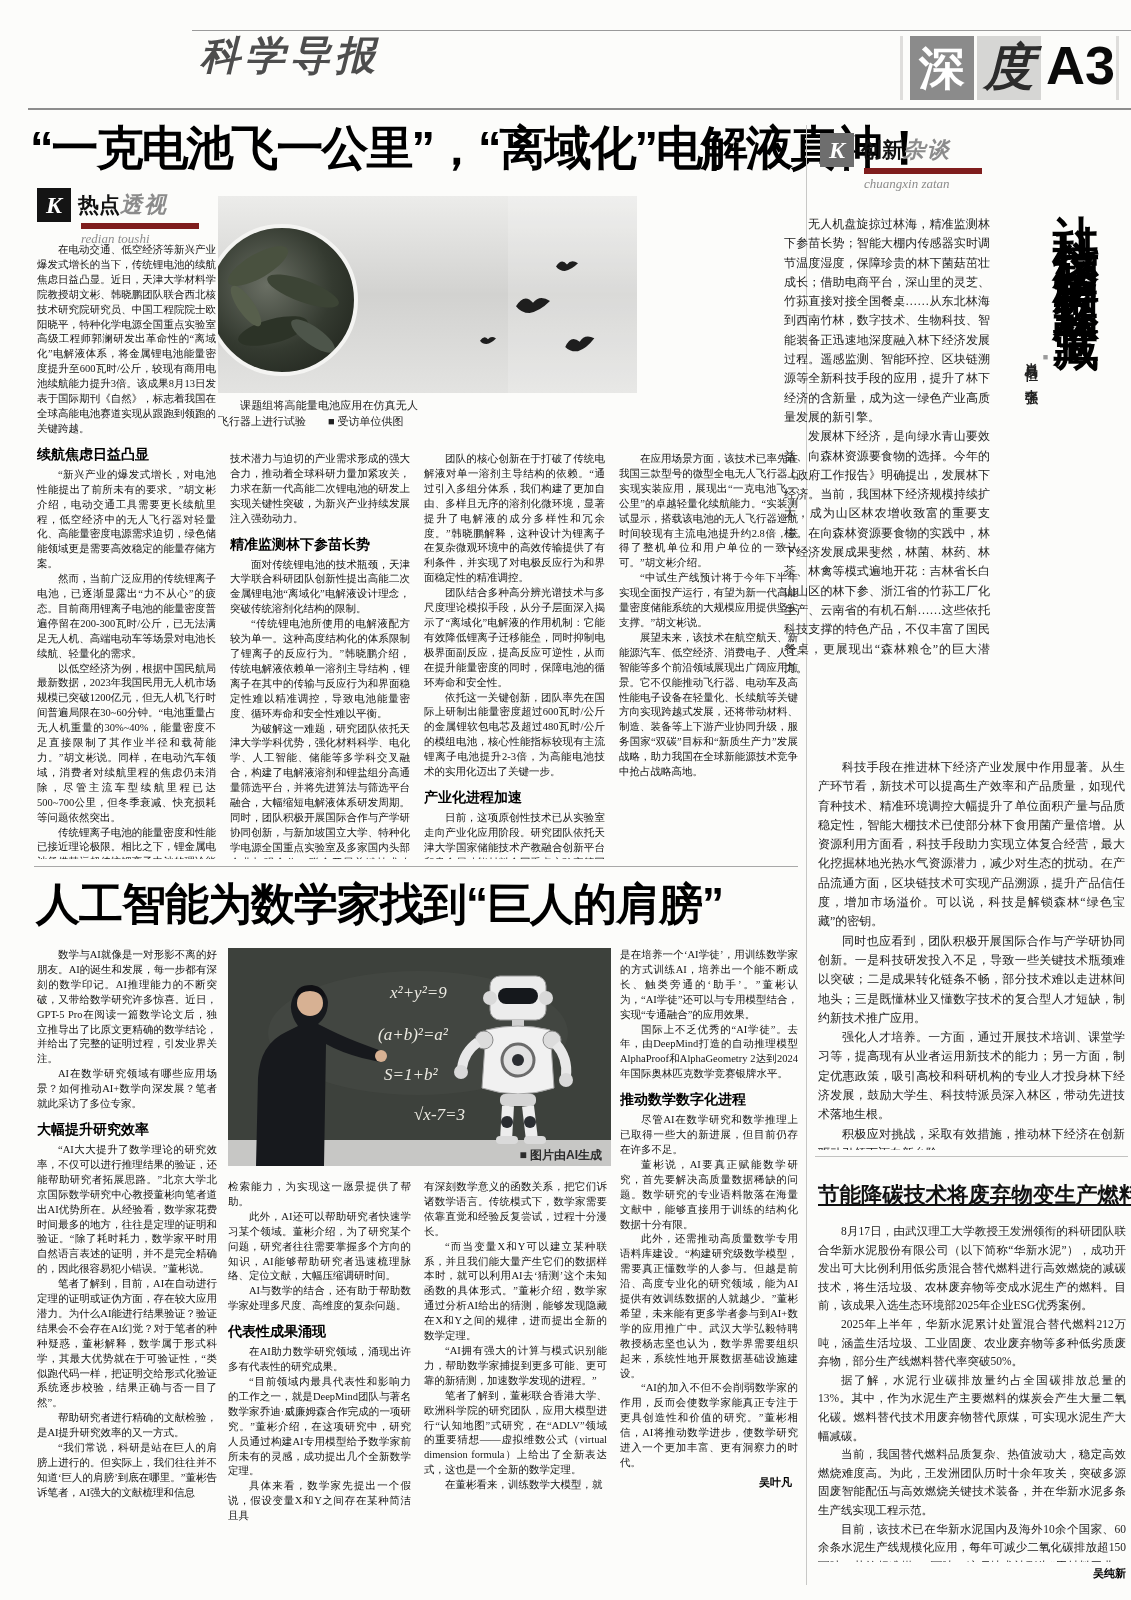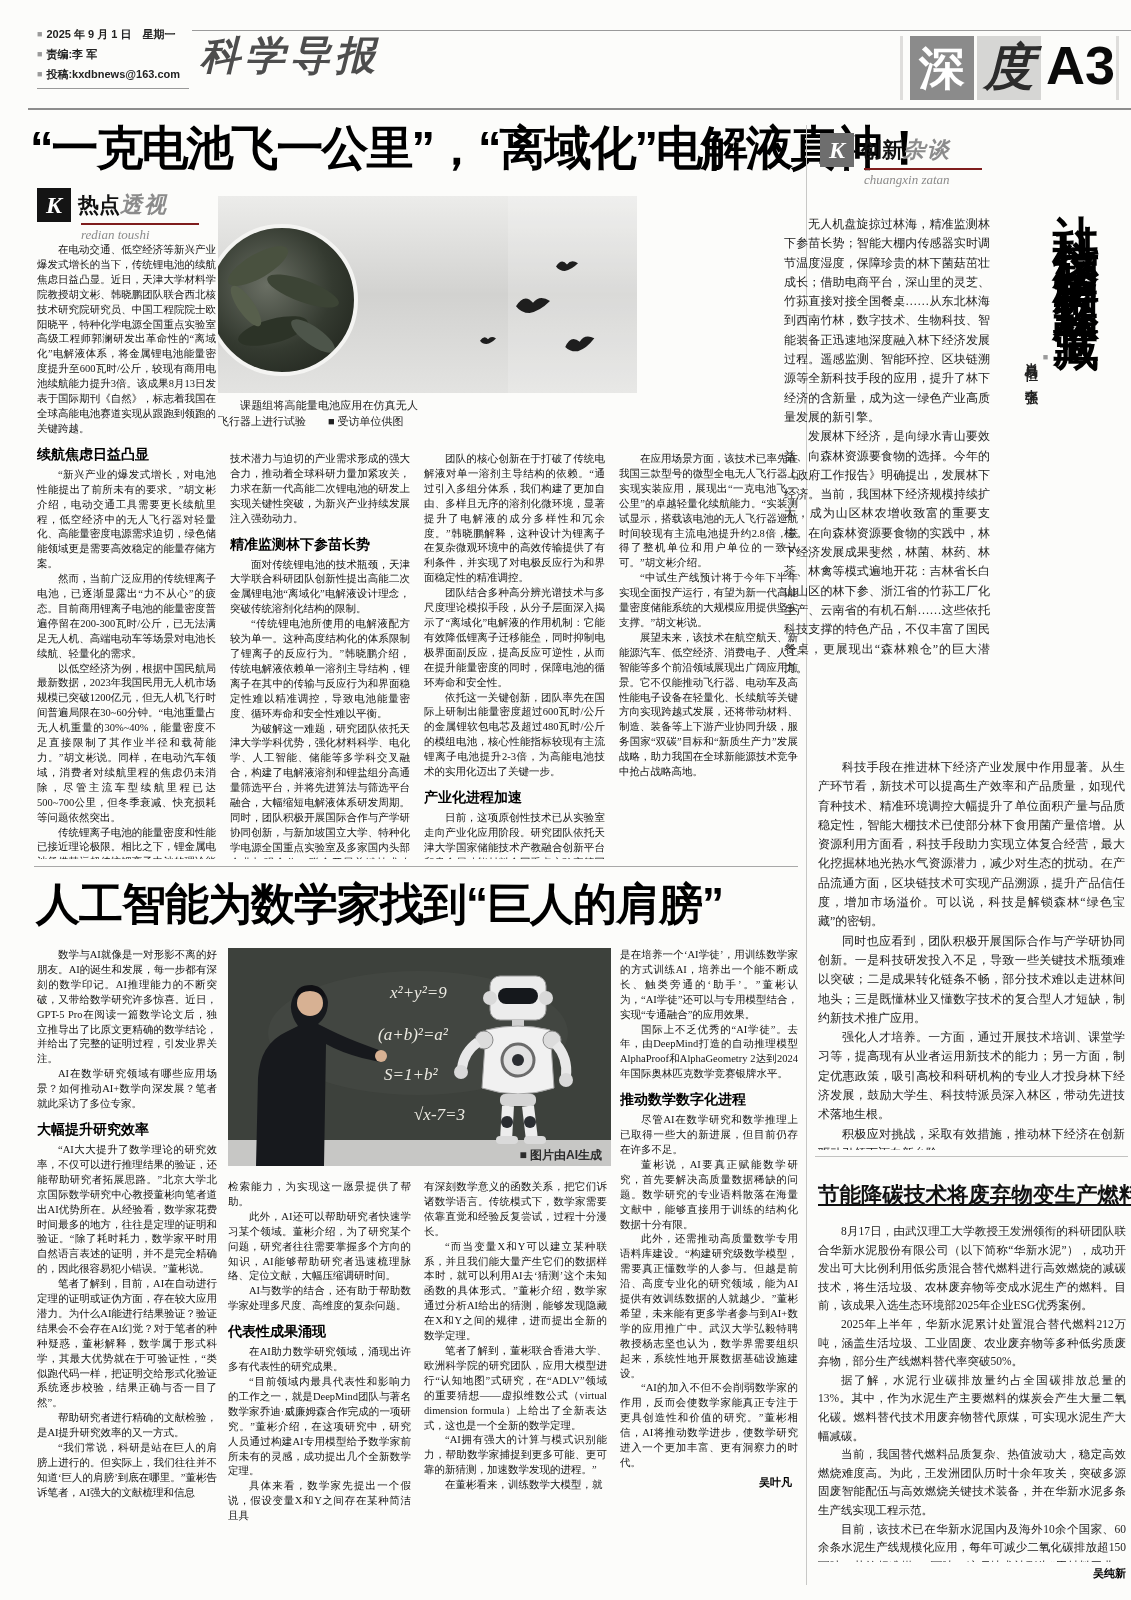"■ 2025 年 9 月" div.hdr-info { html: <div> <div><span>■</span><span>2025 年 9 月 1 日 星期一</span></div> <div><span>■</span><span>责编:李 军</span></div> <div><span>■</span><span>投稿:kxdbnews@163.com</span></div> </div> -> none }
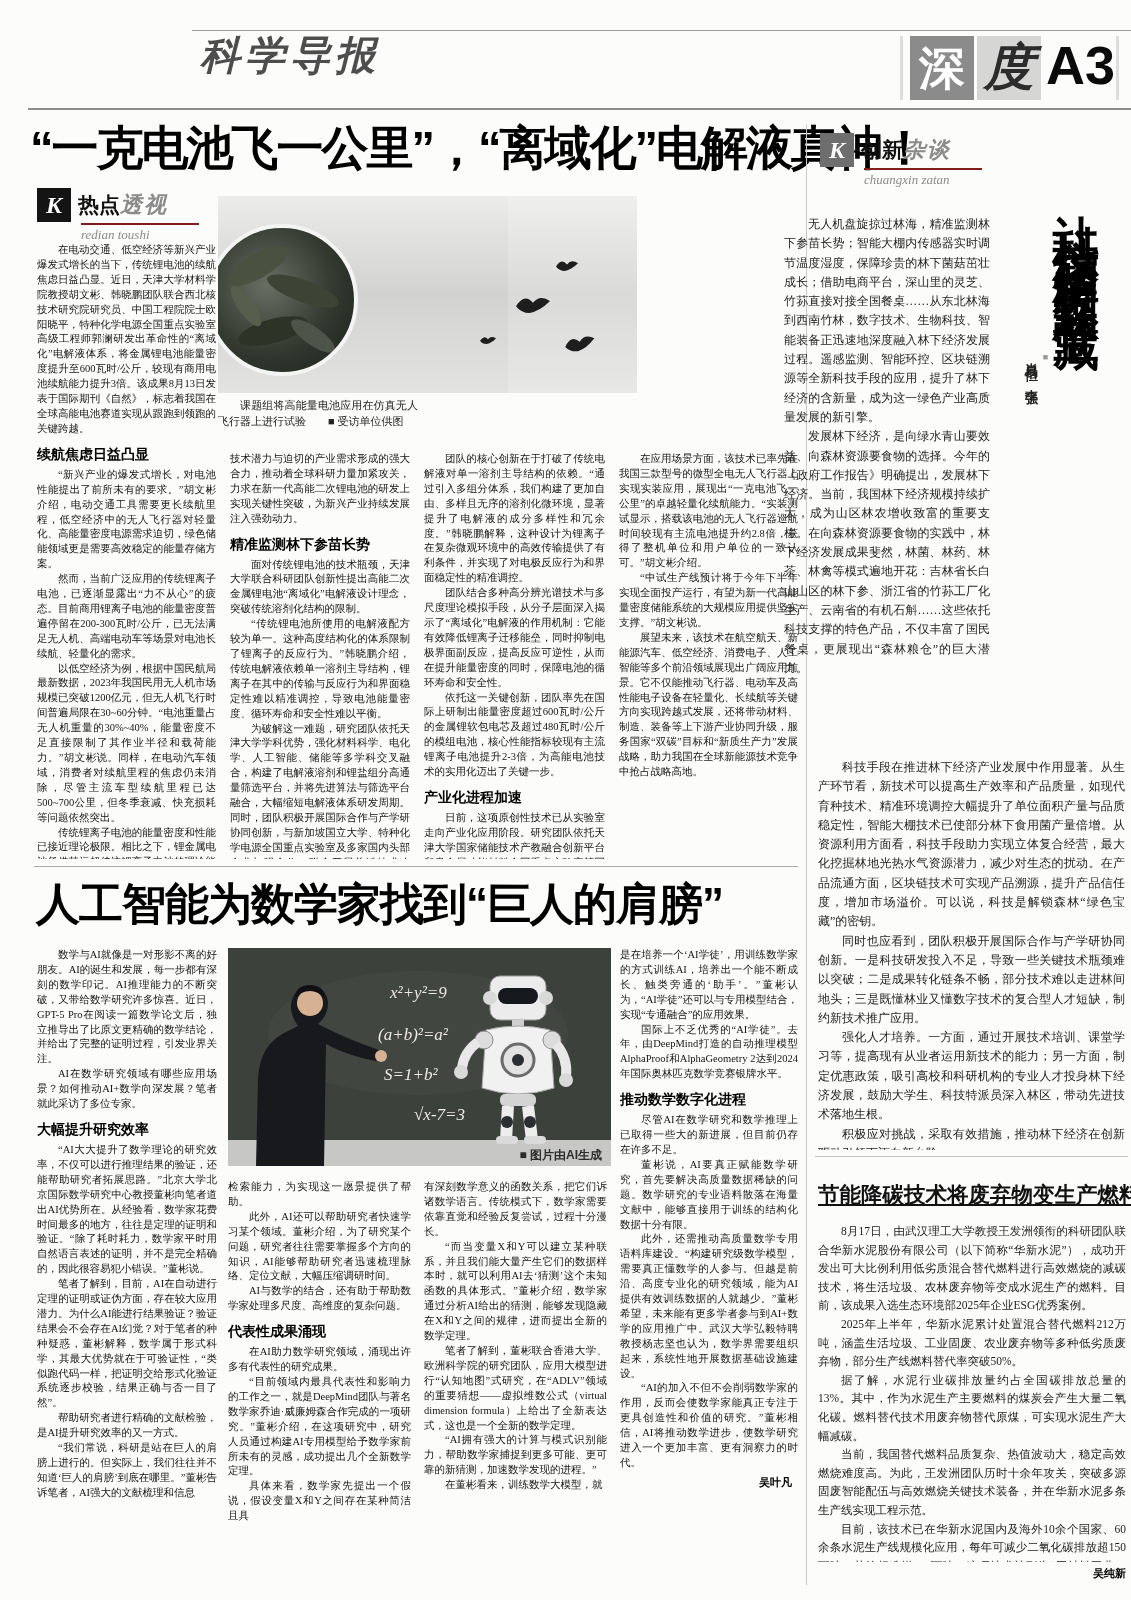"chuangxin zatan" .badge .pinyin { border-top: 2px solid #7f1d1d -> 6px solid #7f1d1d }
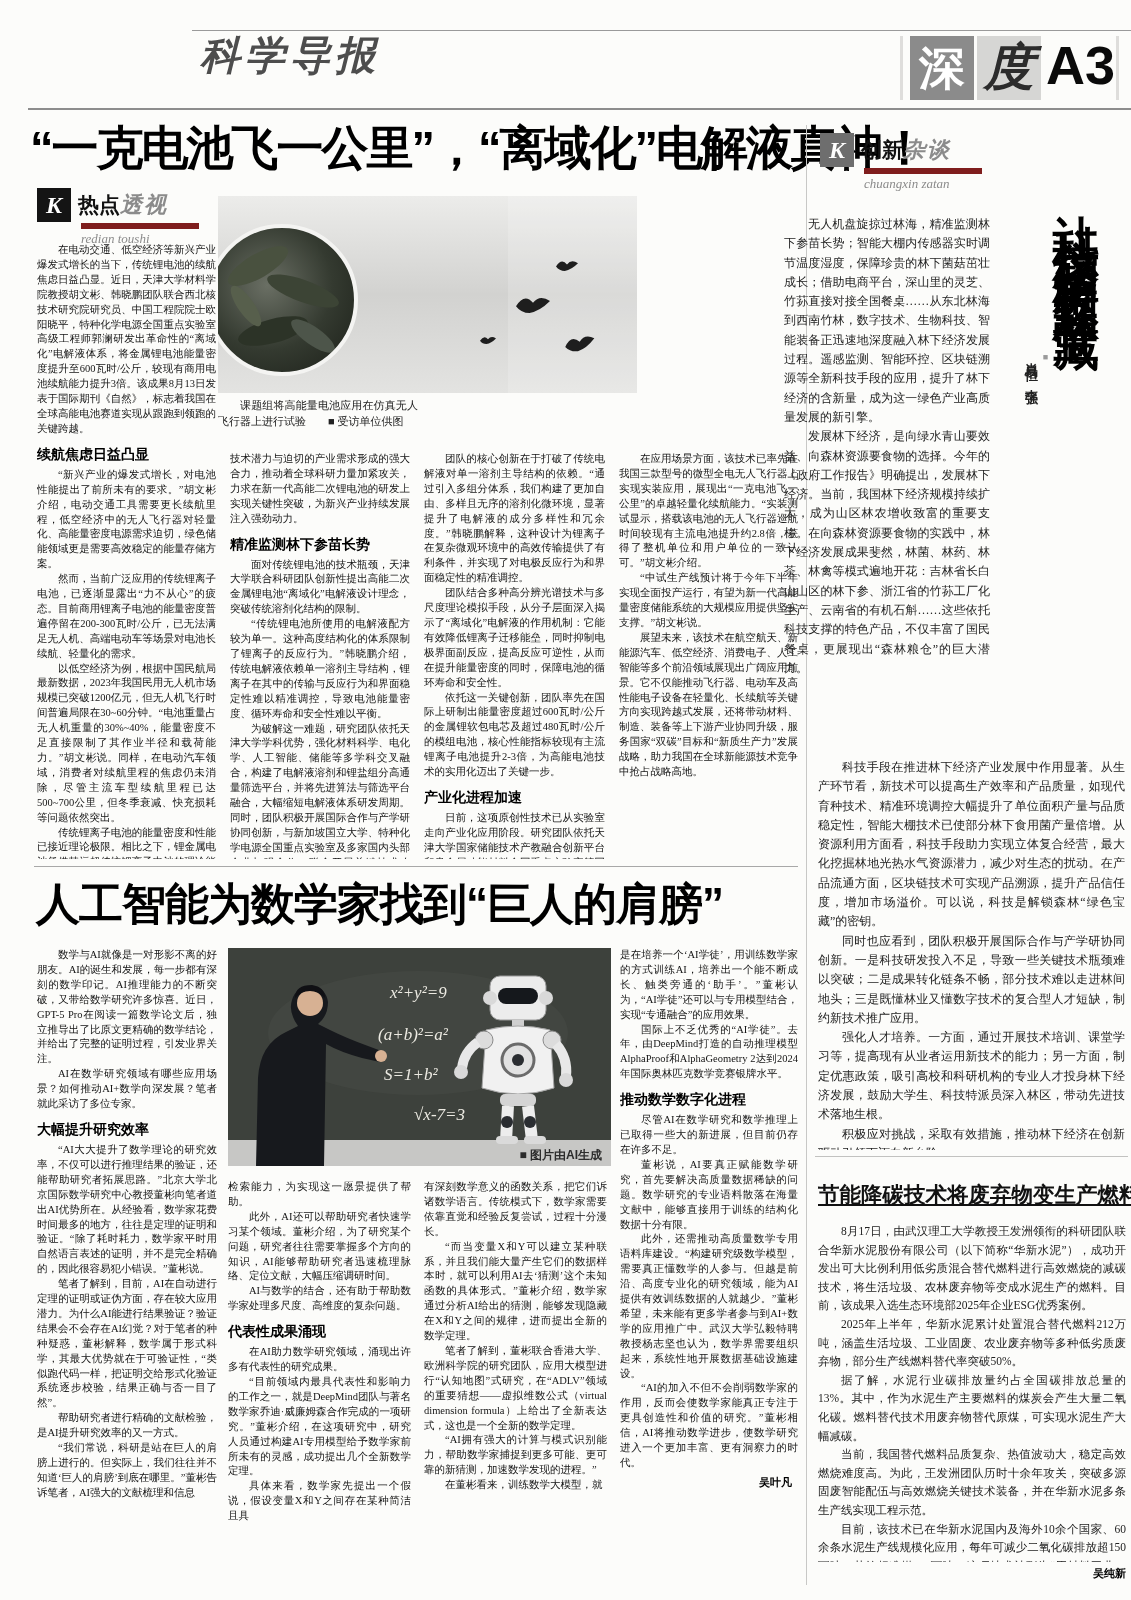"笔者了解到，董彬联合香港大学、欧洲科学院的研究团队，应用大模型进行“认知地图”式" p.para { order: before "“AI拥有强大的计算与模式识别能力，帮助数学家捕捉到更多可能、更可靠的新猜测，加" -> after "“AI拥有强大的计算与模式识别能力，帮助数学家捕捉到更多可能、更可靠的新猜测，加" }
